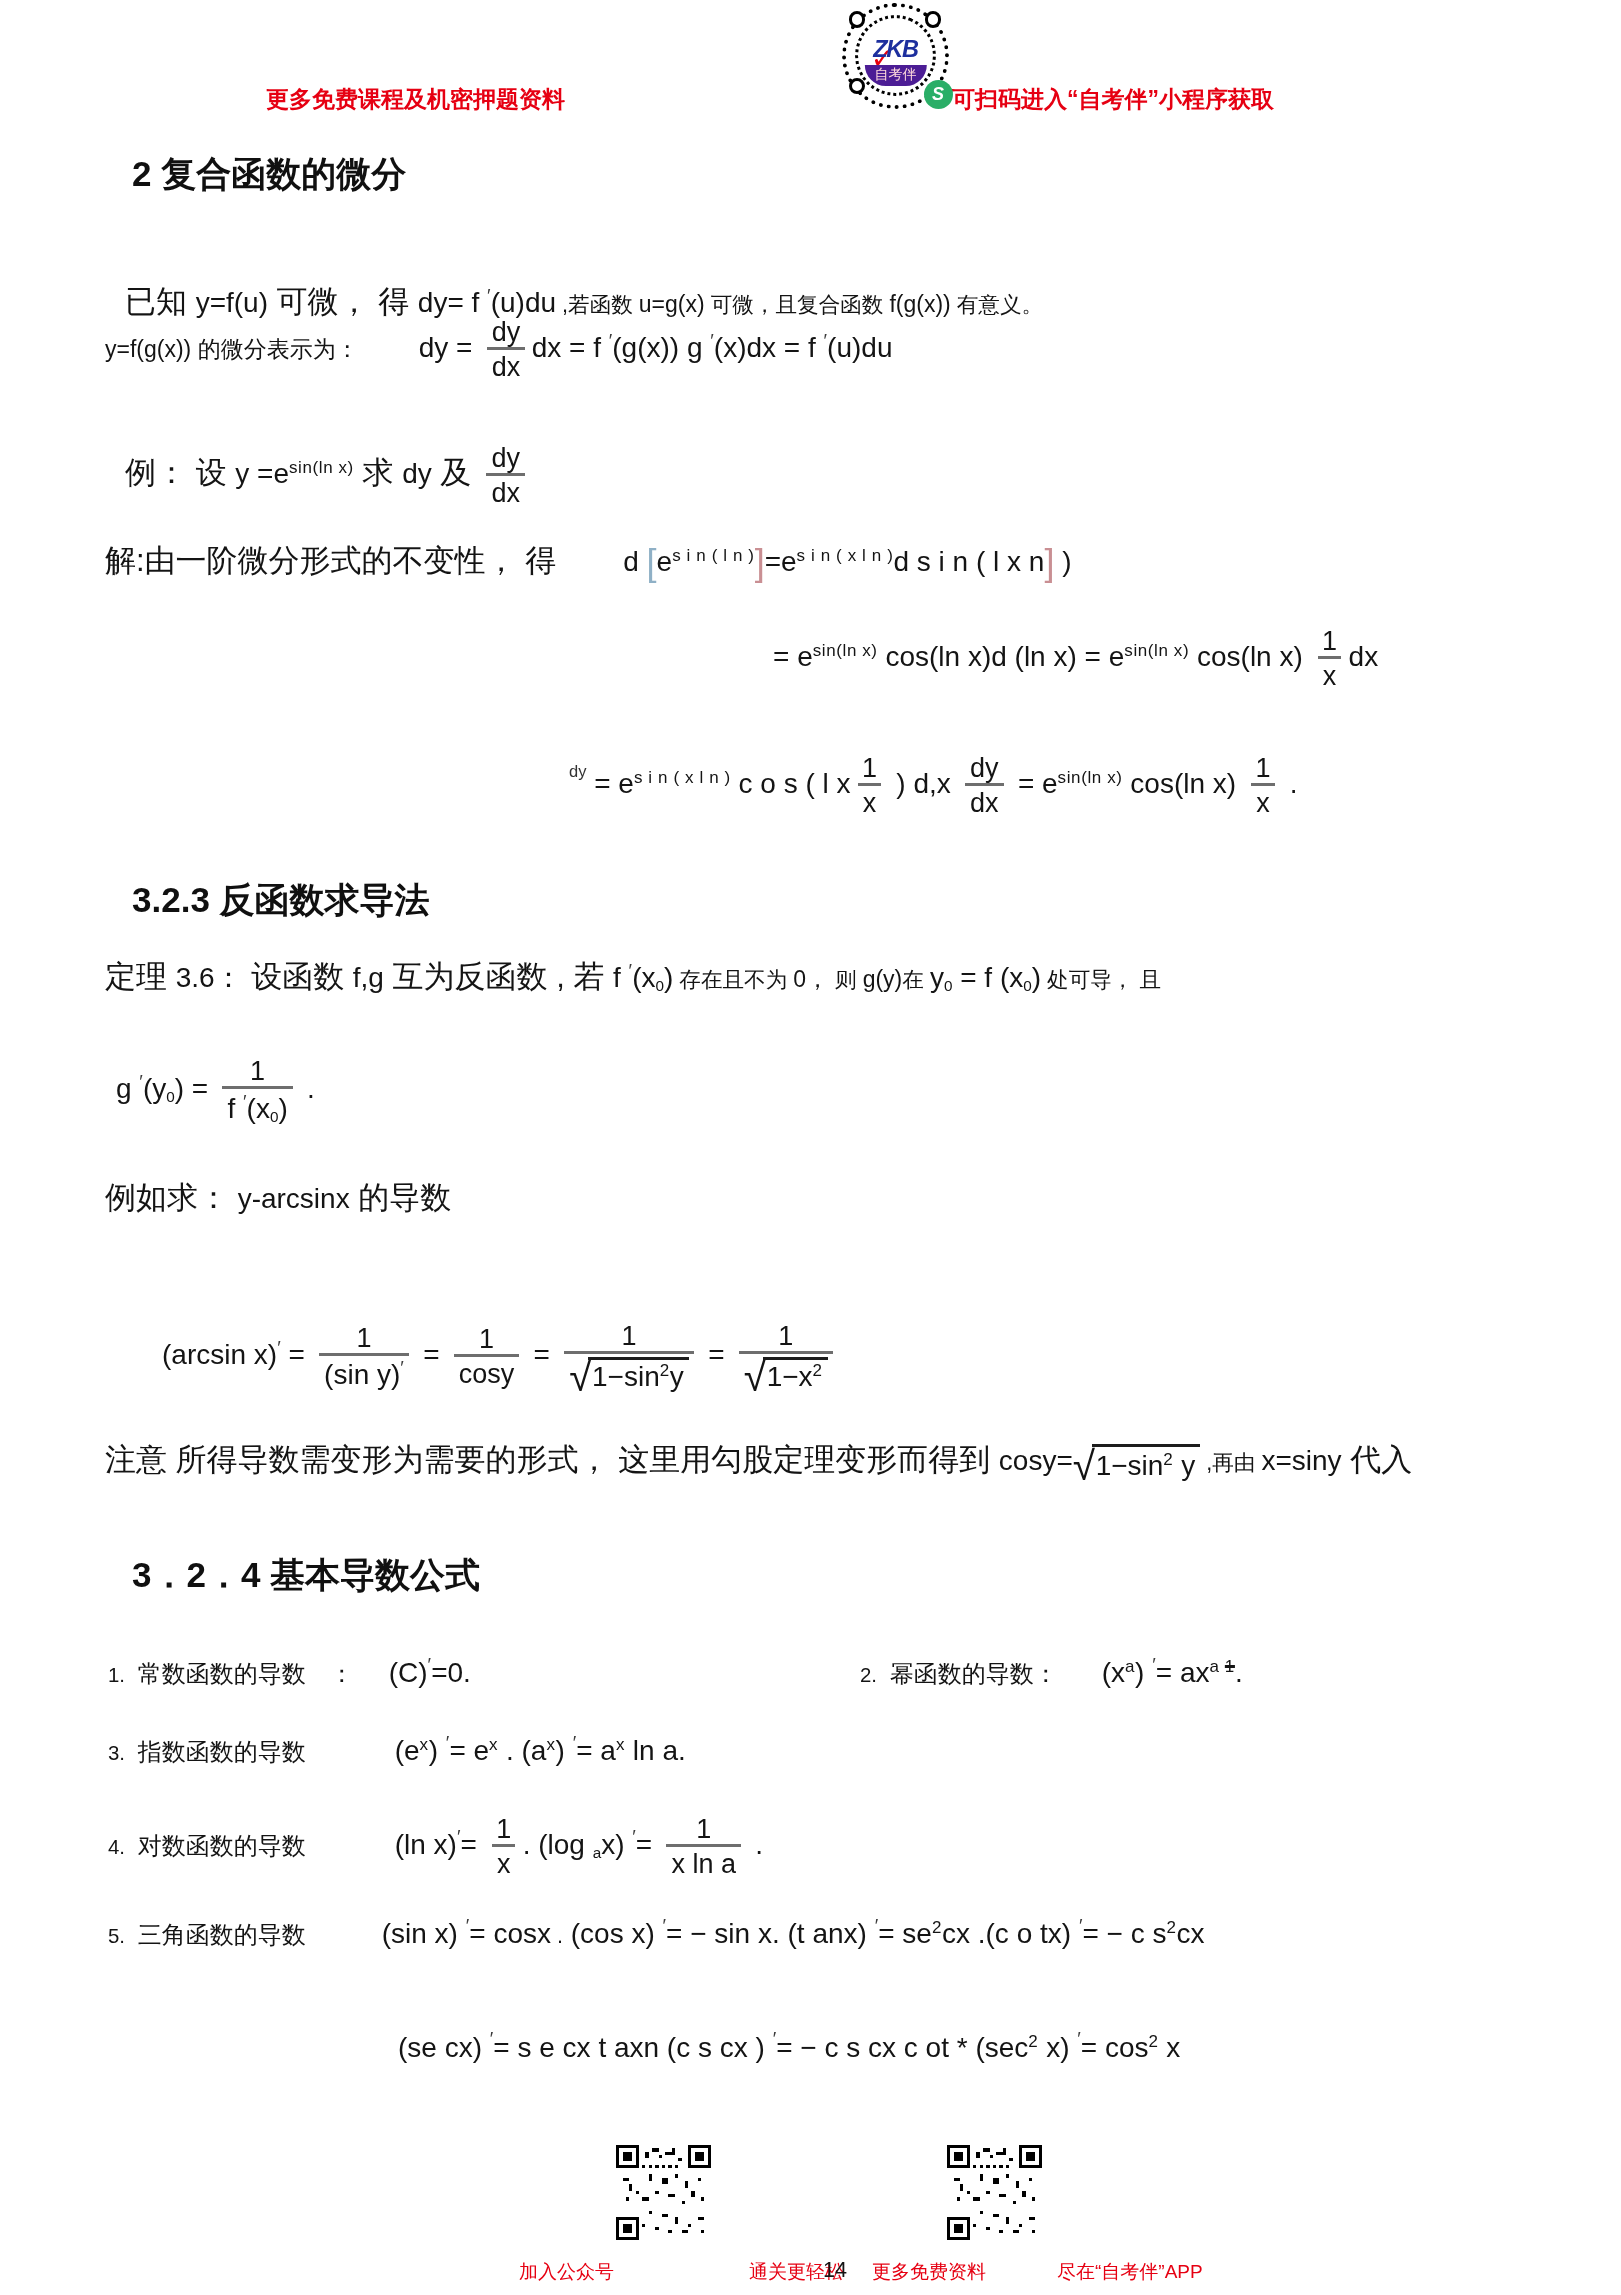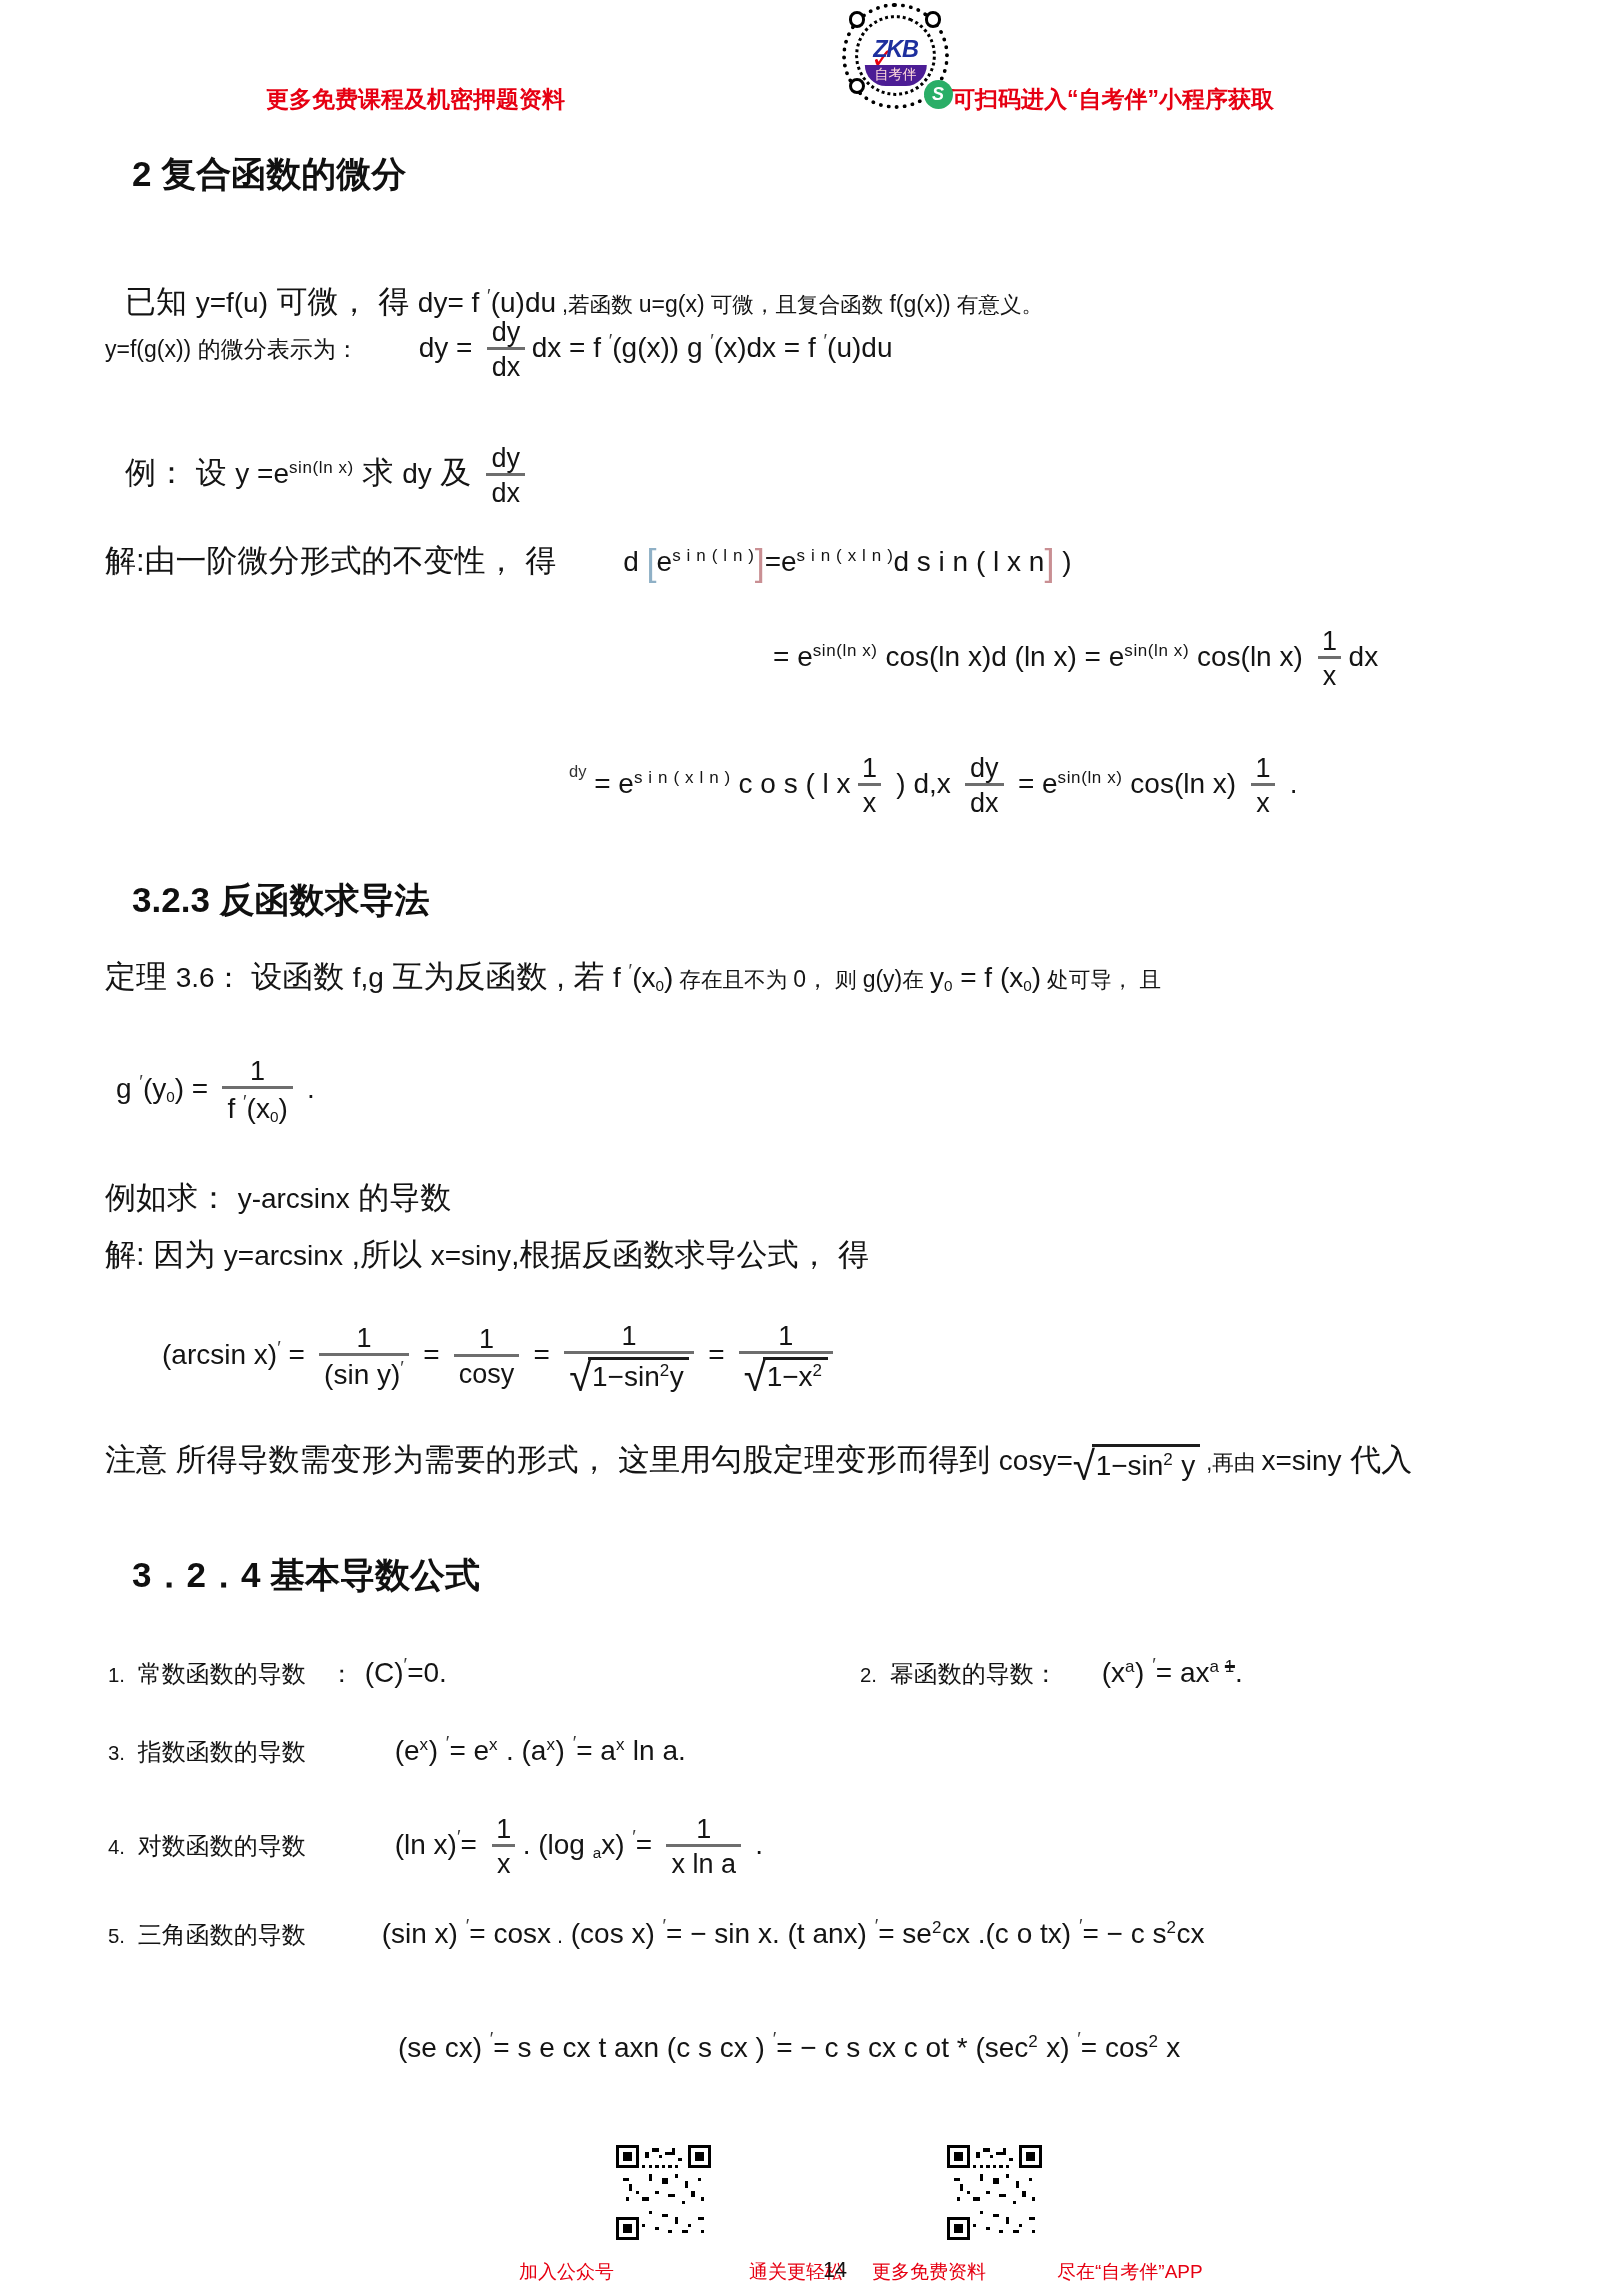"解: 因为 y=arcsinx ,所以 x=siny,根据反函数求导公式，" div.line { html: <div><span>解: 因为 </span><span>y=arcsinx</span><span> ,所以 </span><span>x=siny</span><span>,根据反函数求导公式， 得</span></div> -> none }
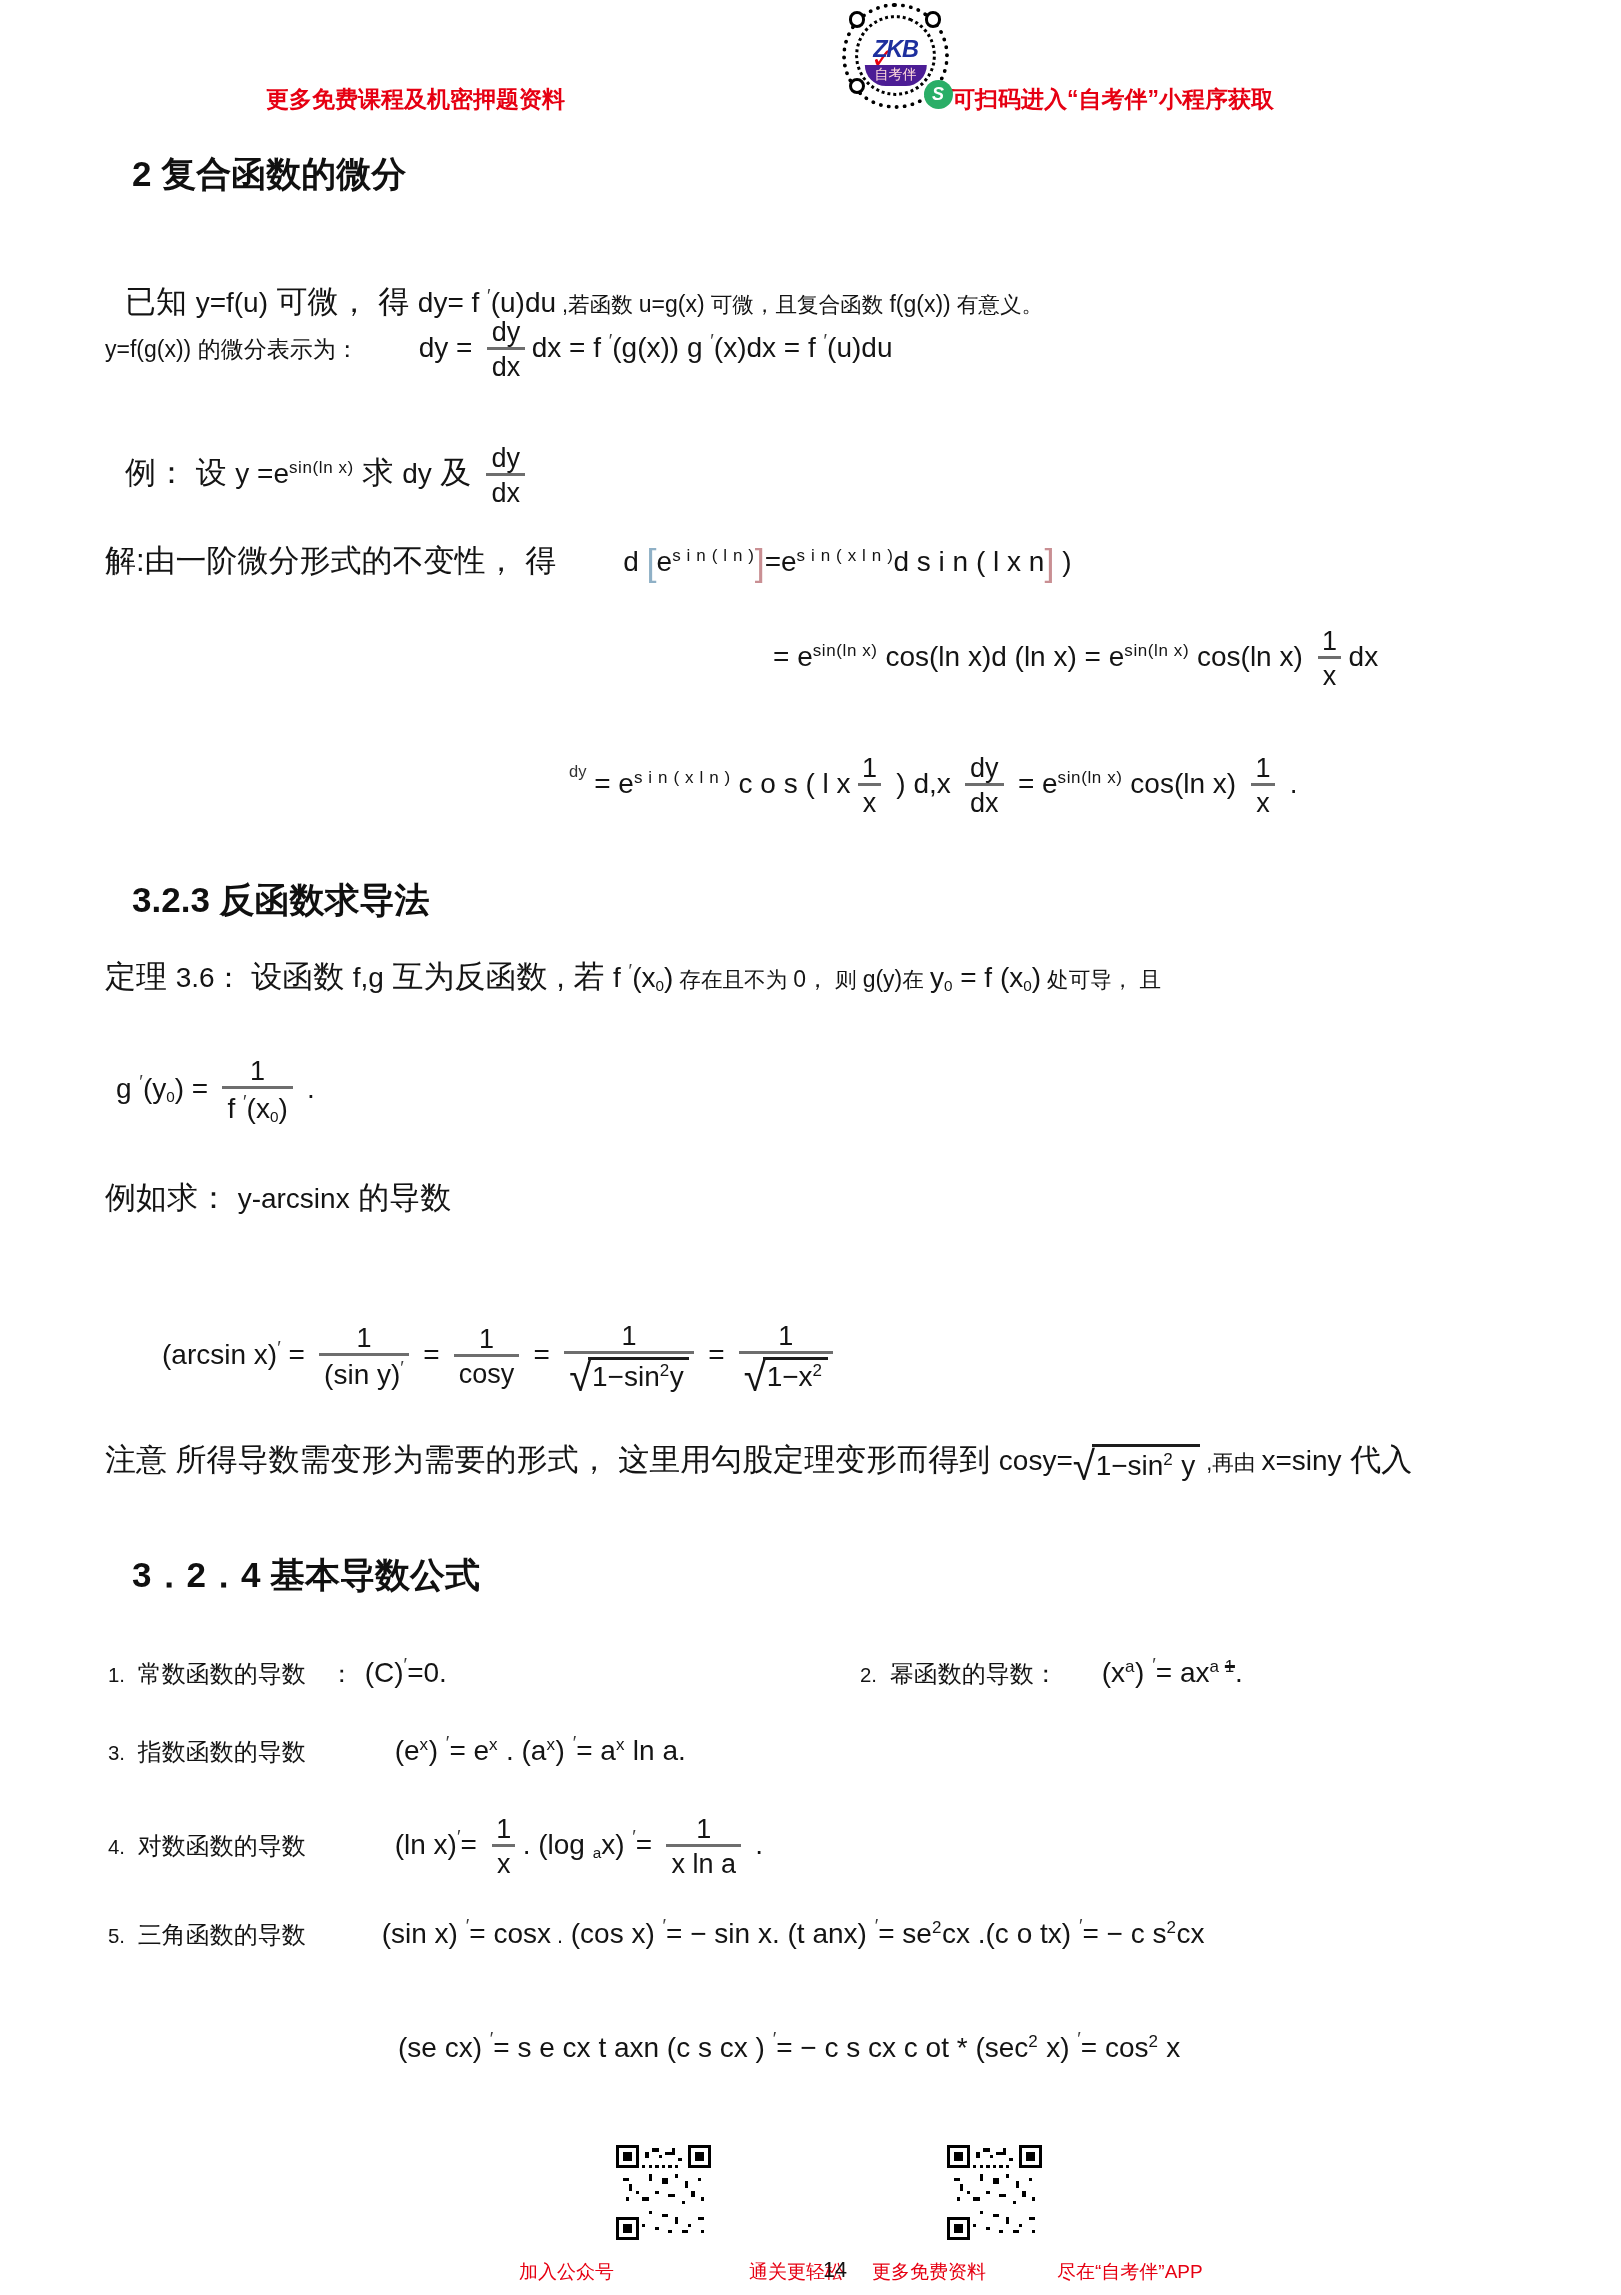"(C)′=0." span.formula { margin-left: 11px -> 35px }
